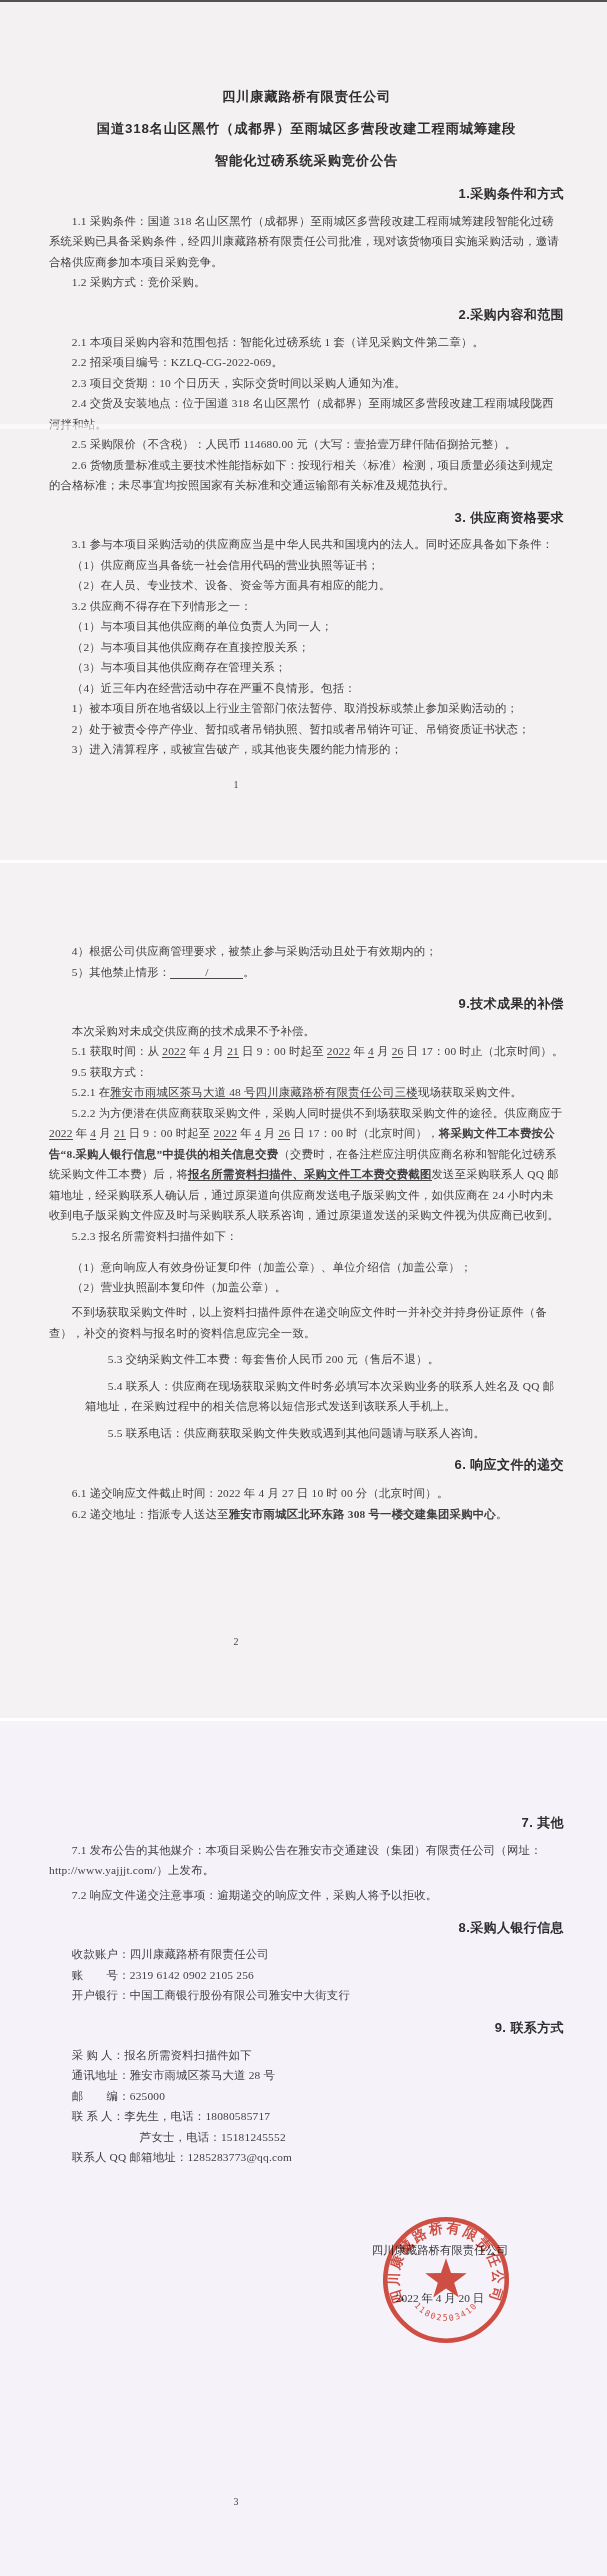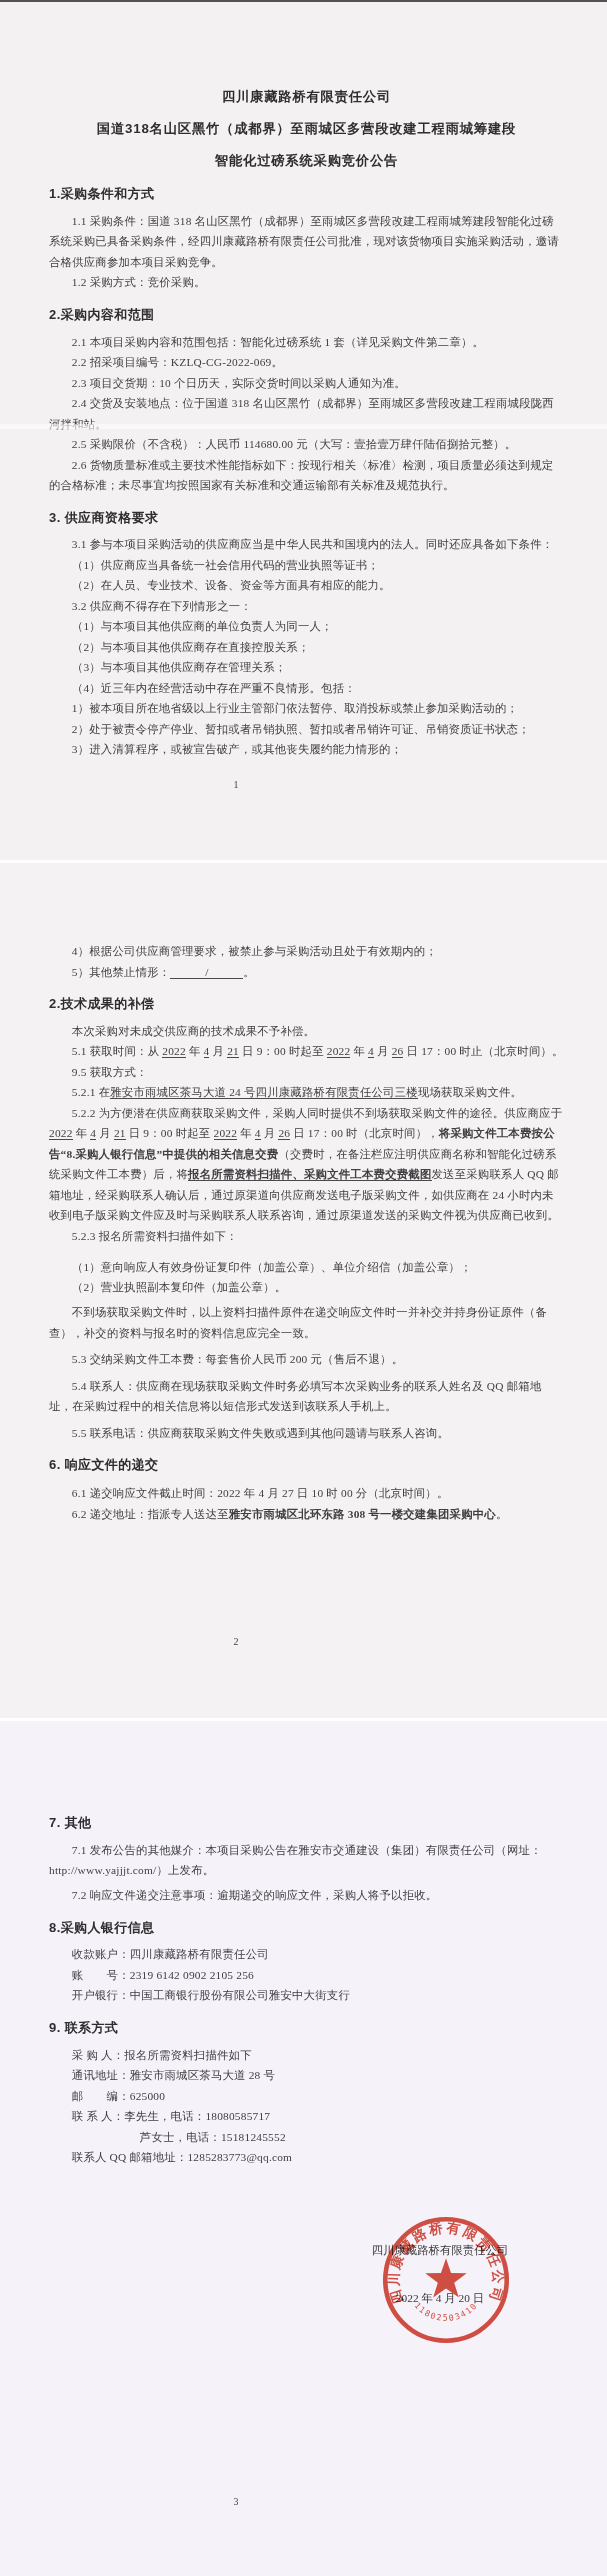"1.采购条件和方式" h2.sec-h { text-align: none -> right }
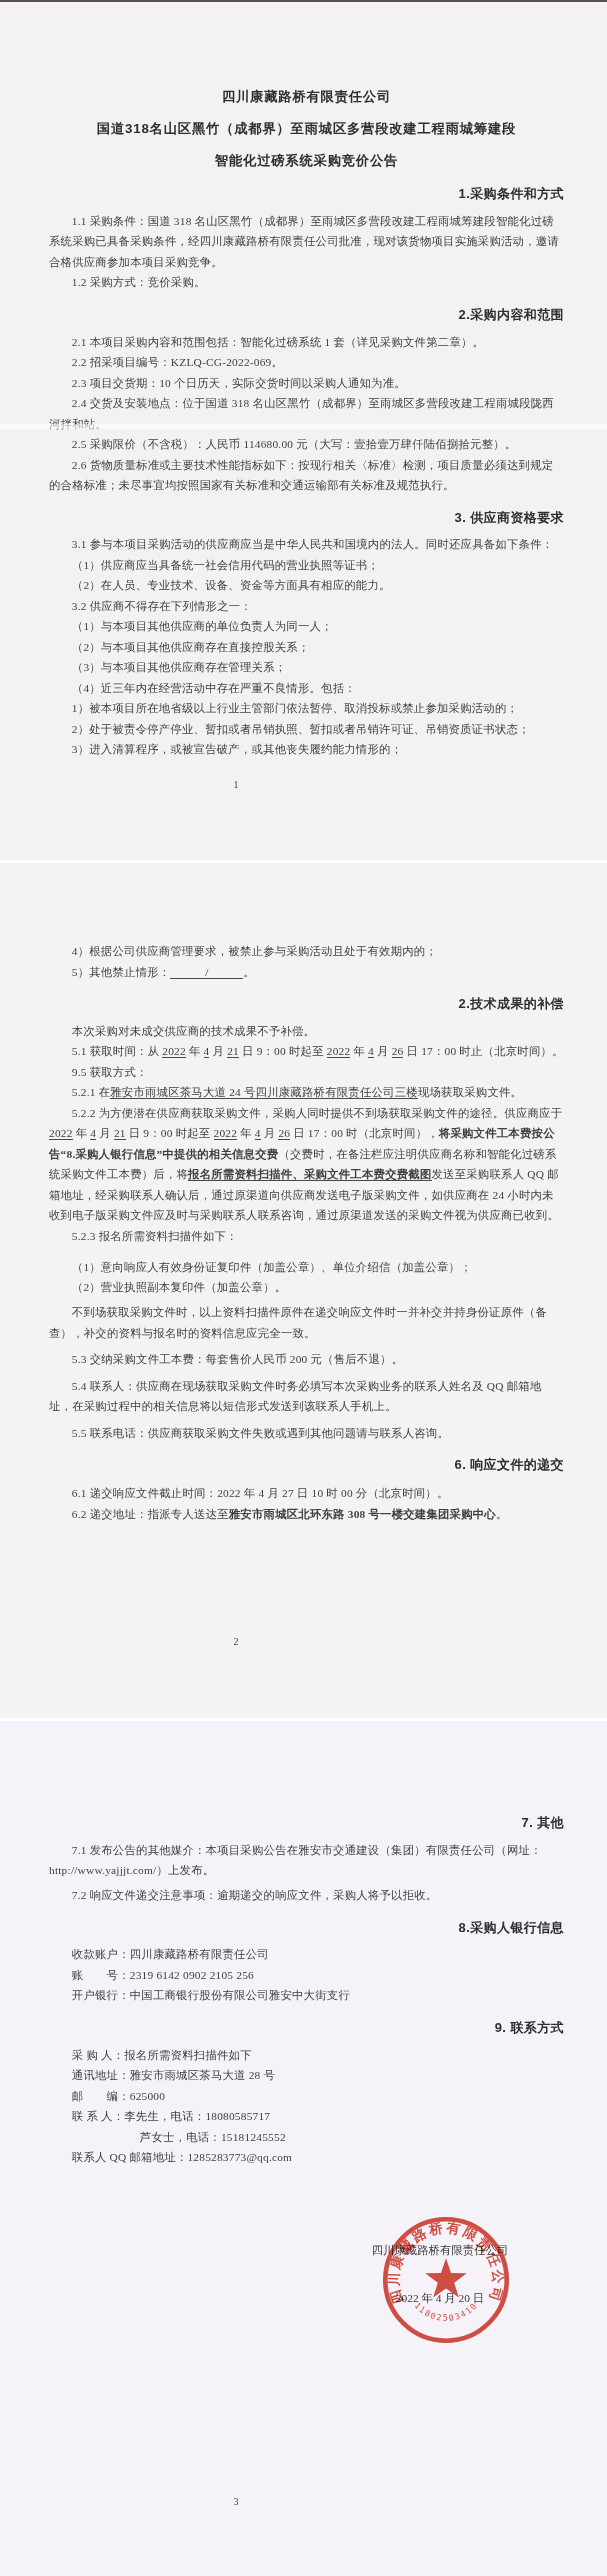"2.技术成果的补偿" h2.sec-h { text: 2 -> 9 }
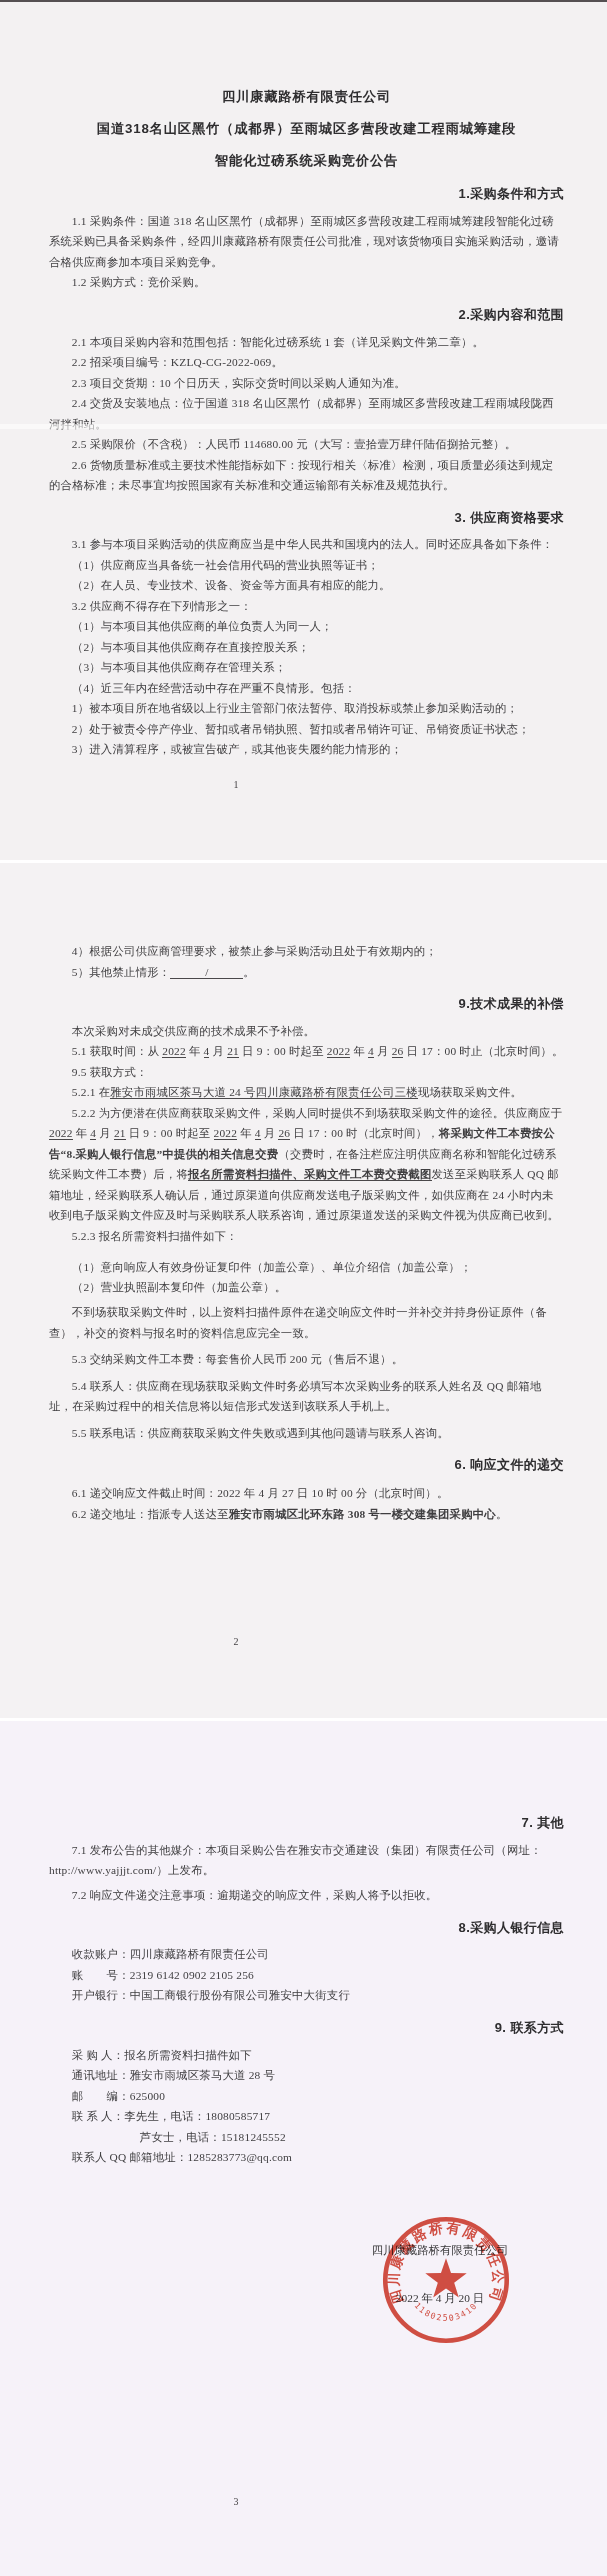"雅安市雨城区茶马大道 24 号四川康藏路桥有限责任公司三楼" span.run-u { text: 24 -> 48 }
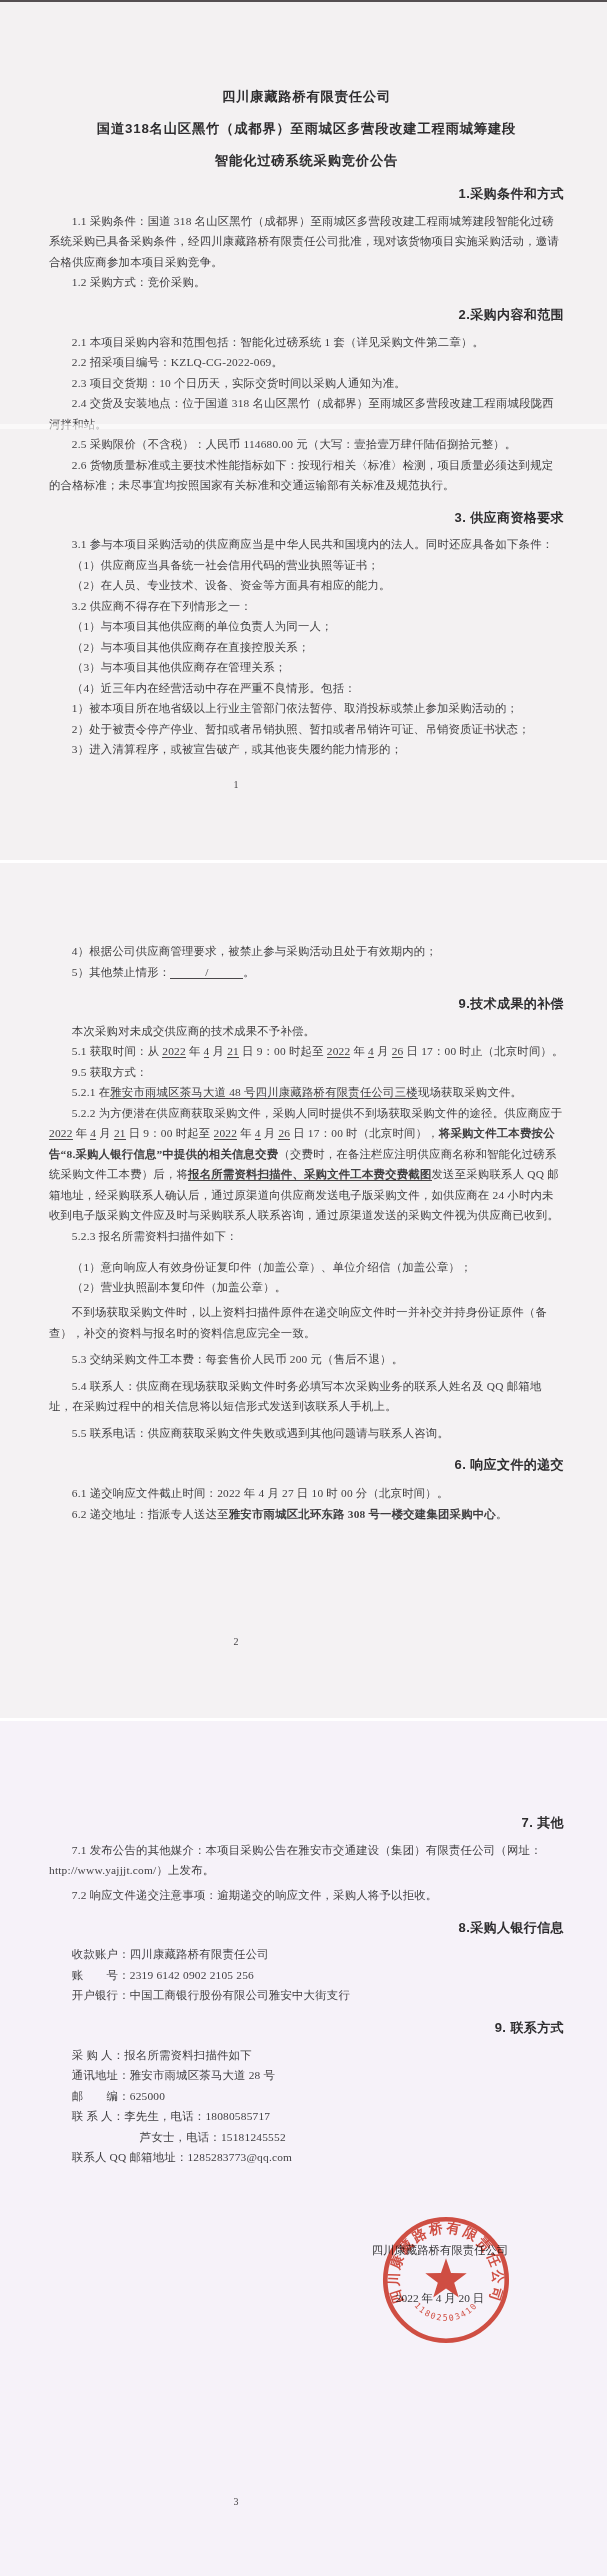"5.3 交纳采购文件工本费：每套售价人民币 200 元（售后不退）。" p.mt8 { margin-left: none -> 36px }
